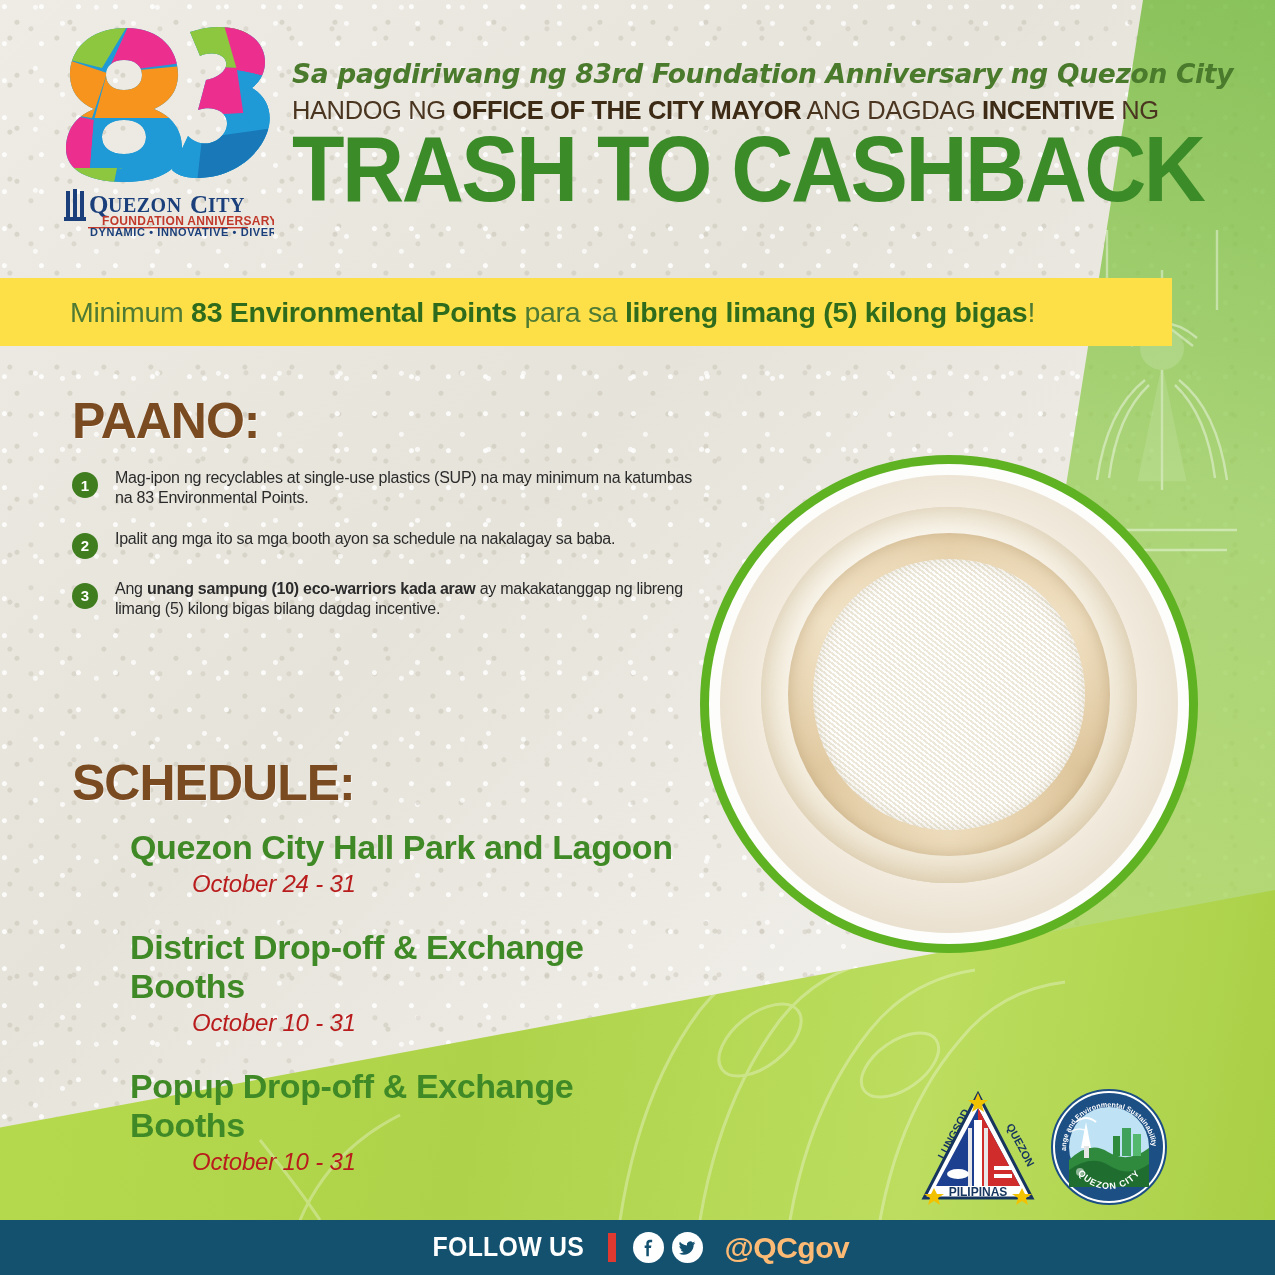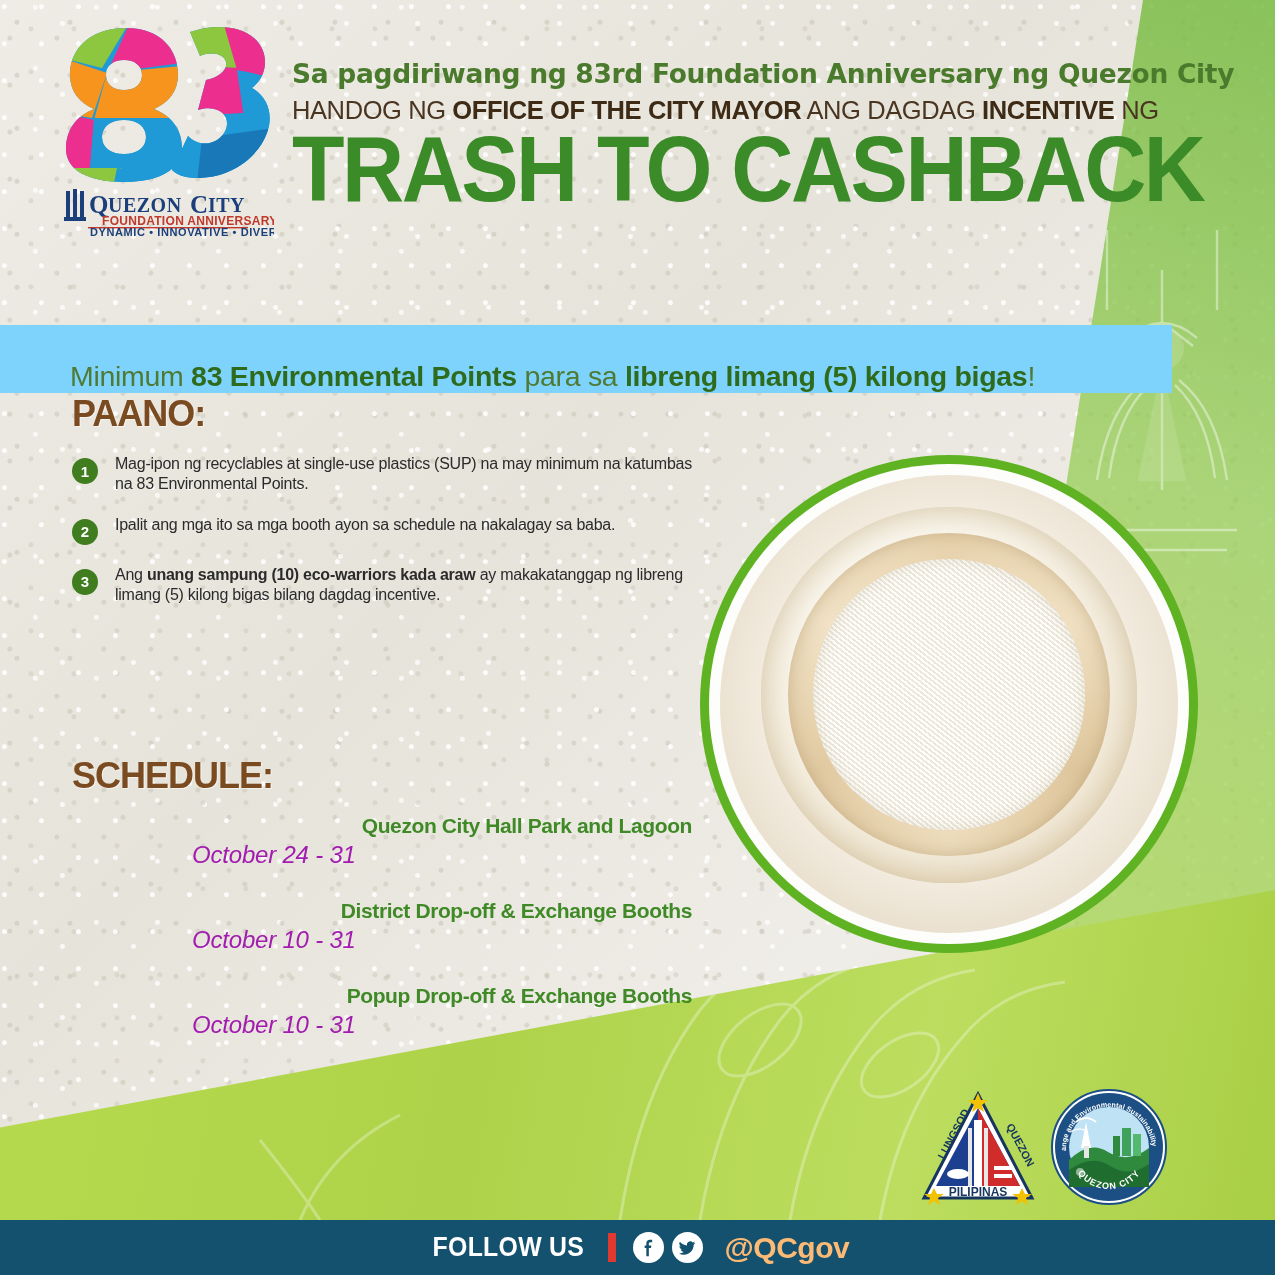"Sa pagdiriwang ng 83rd Foundation" .tagline { font-style: none -> italic }
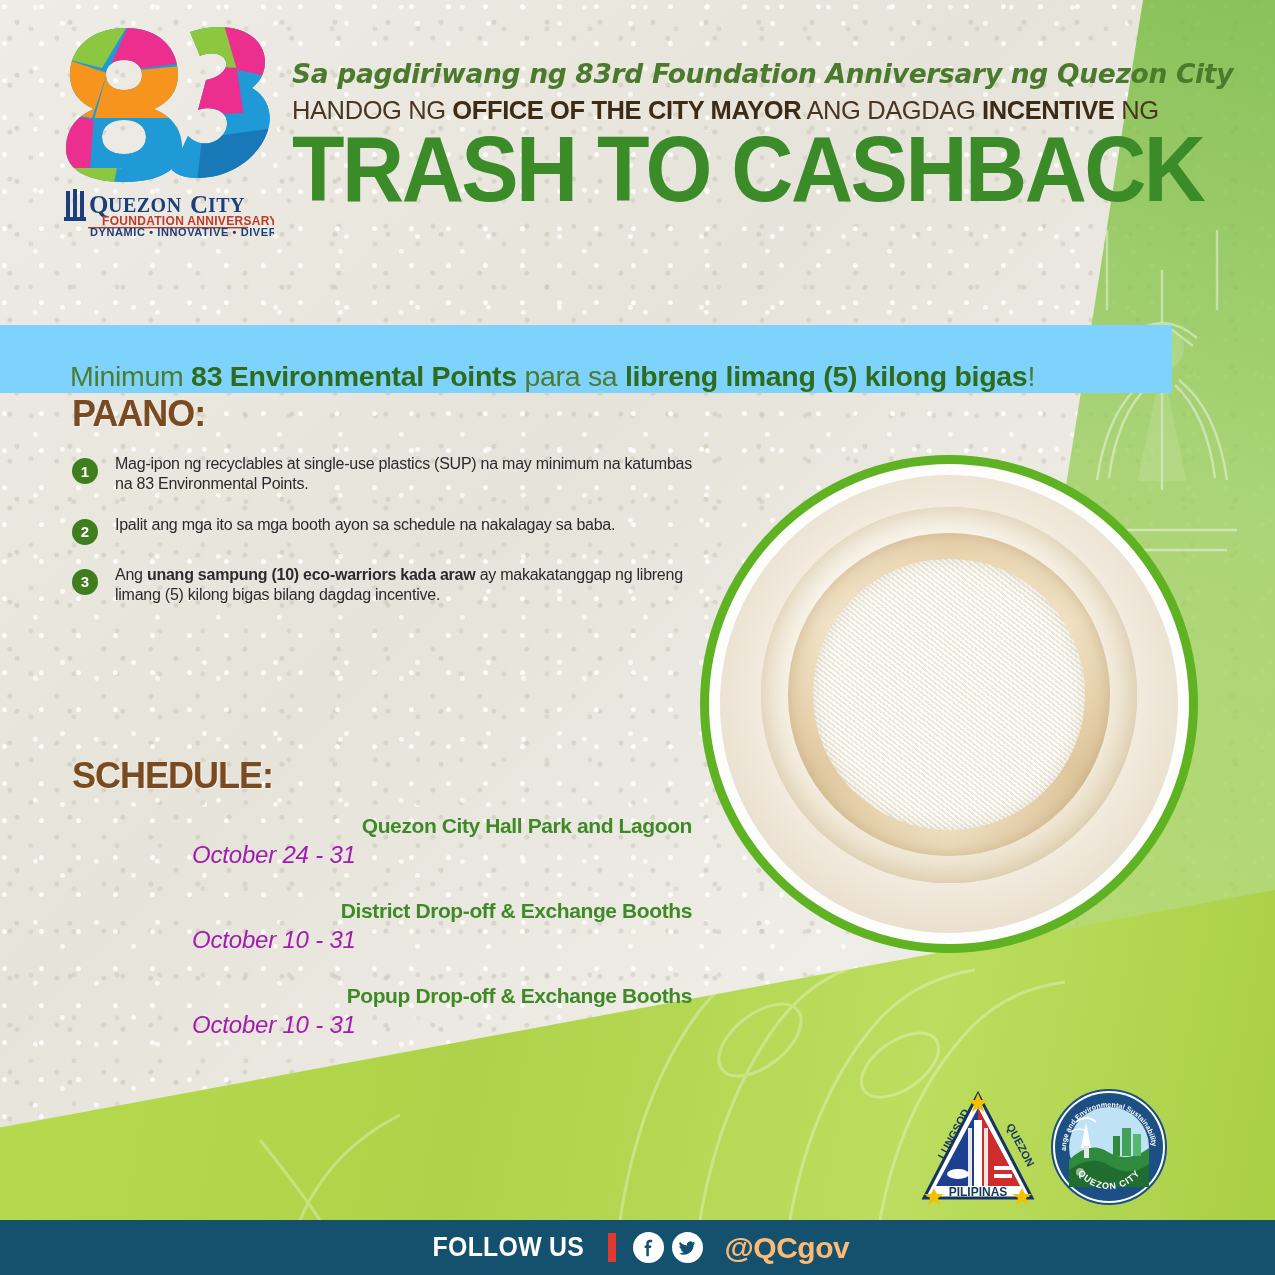"Minimum 83 Environmental Points para" .subtitle-band { align-items: flex-end -> center; background: #7dd3fc -> #fde047; margin-top: 47px -> none }
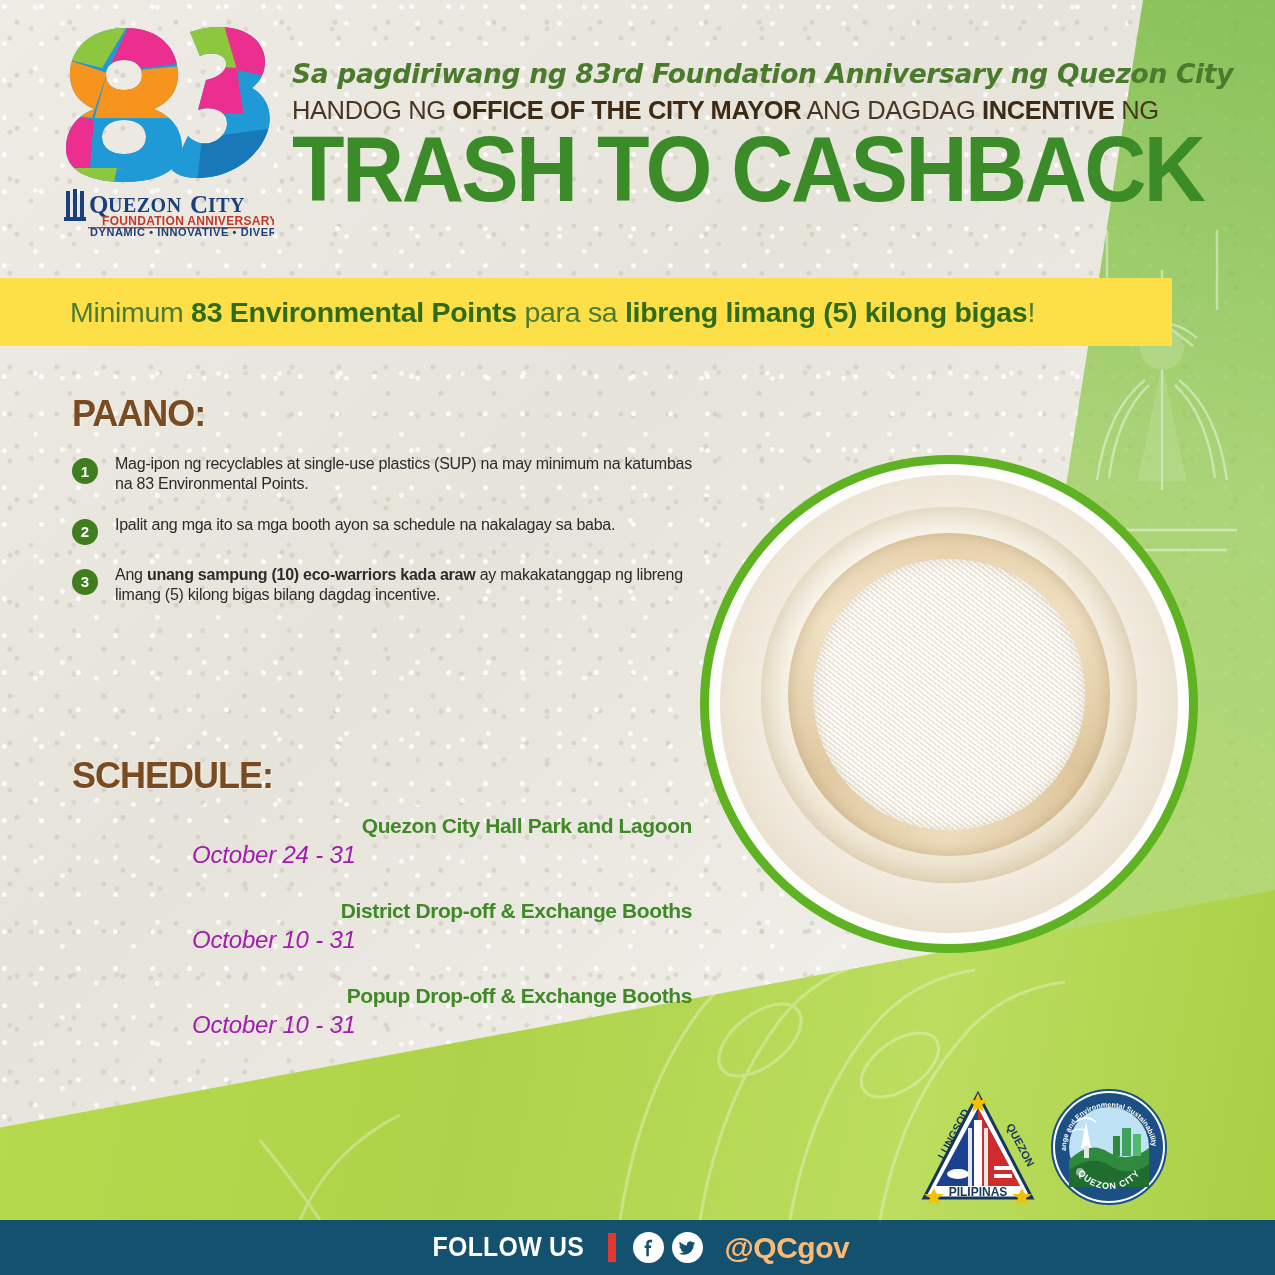"PAANO:" .section-head { font-size: 36px -> 50px }
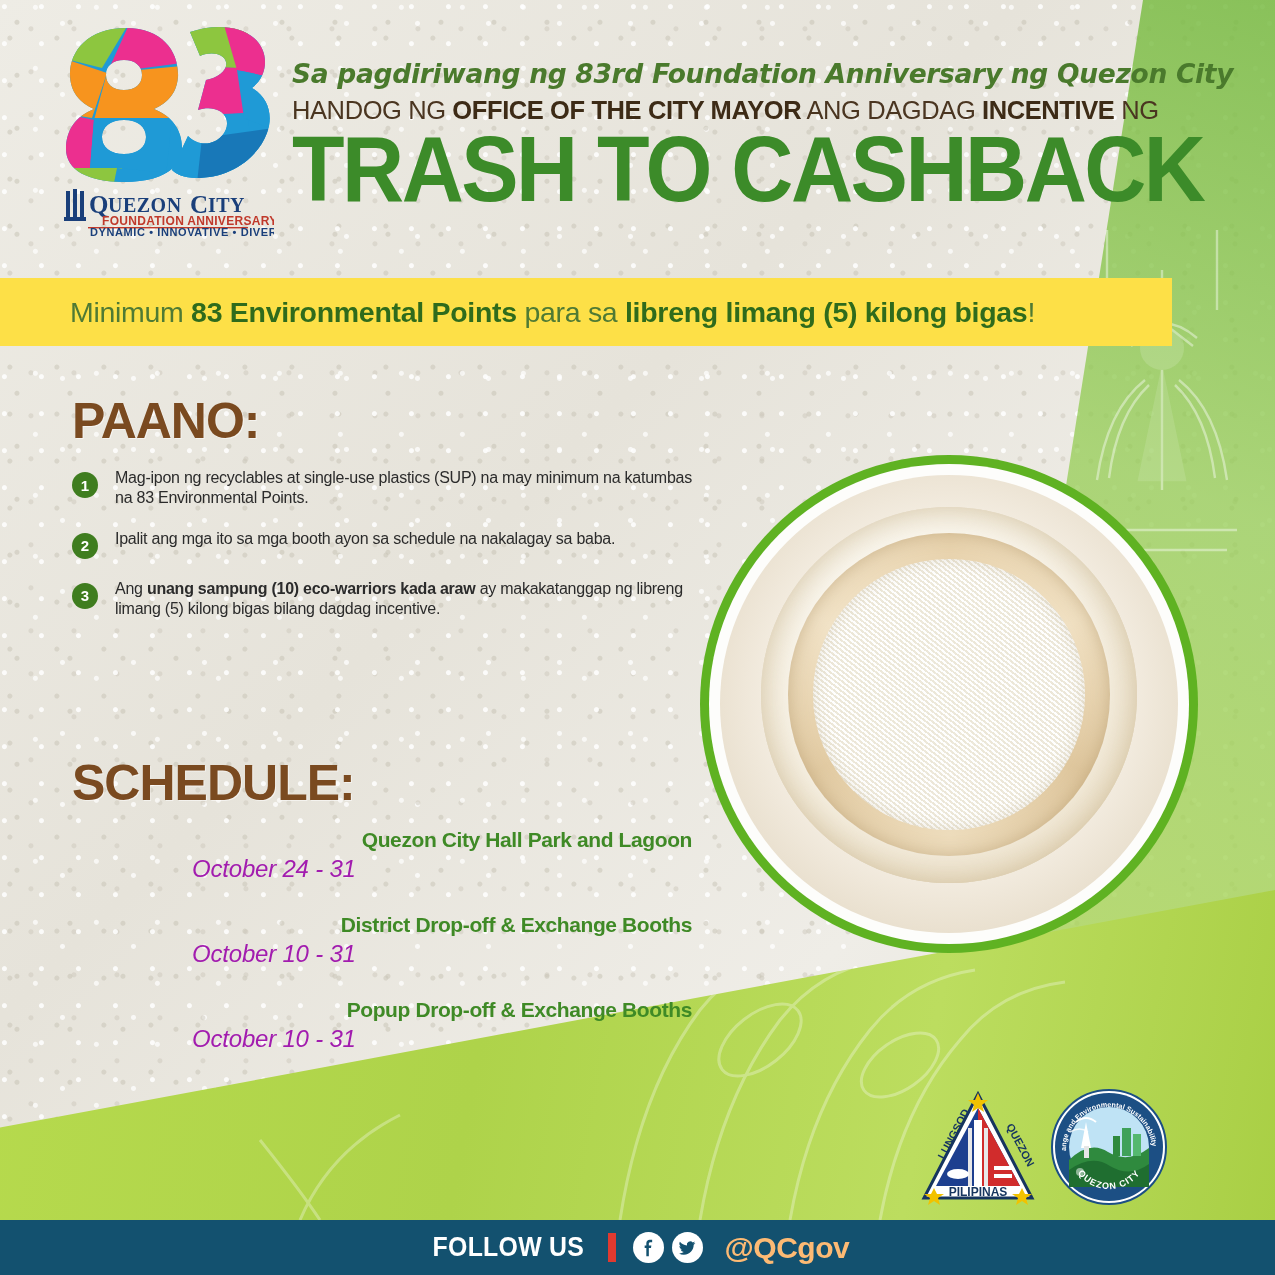"Quezon City Hall Park and" .sched-place { font-size: 21px -> 34px; text-align: right -> none }
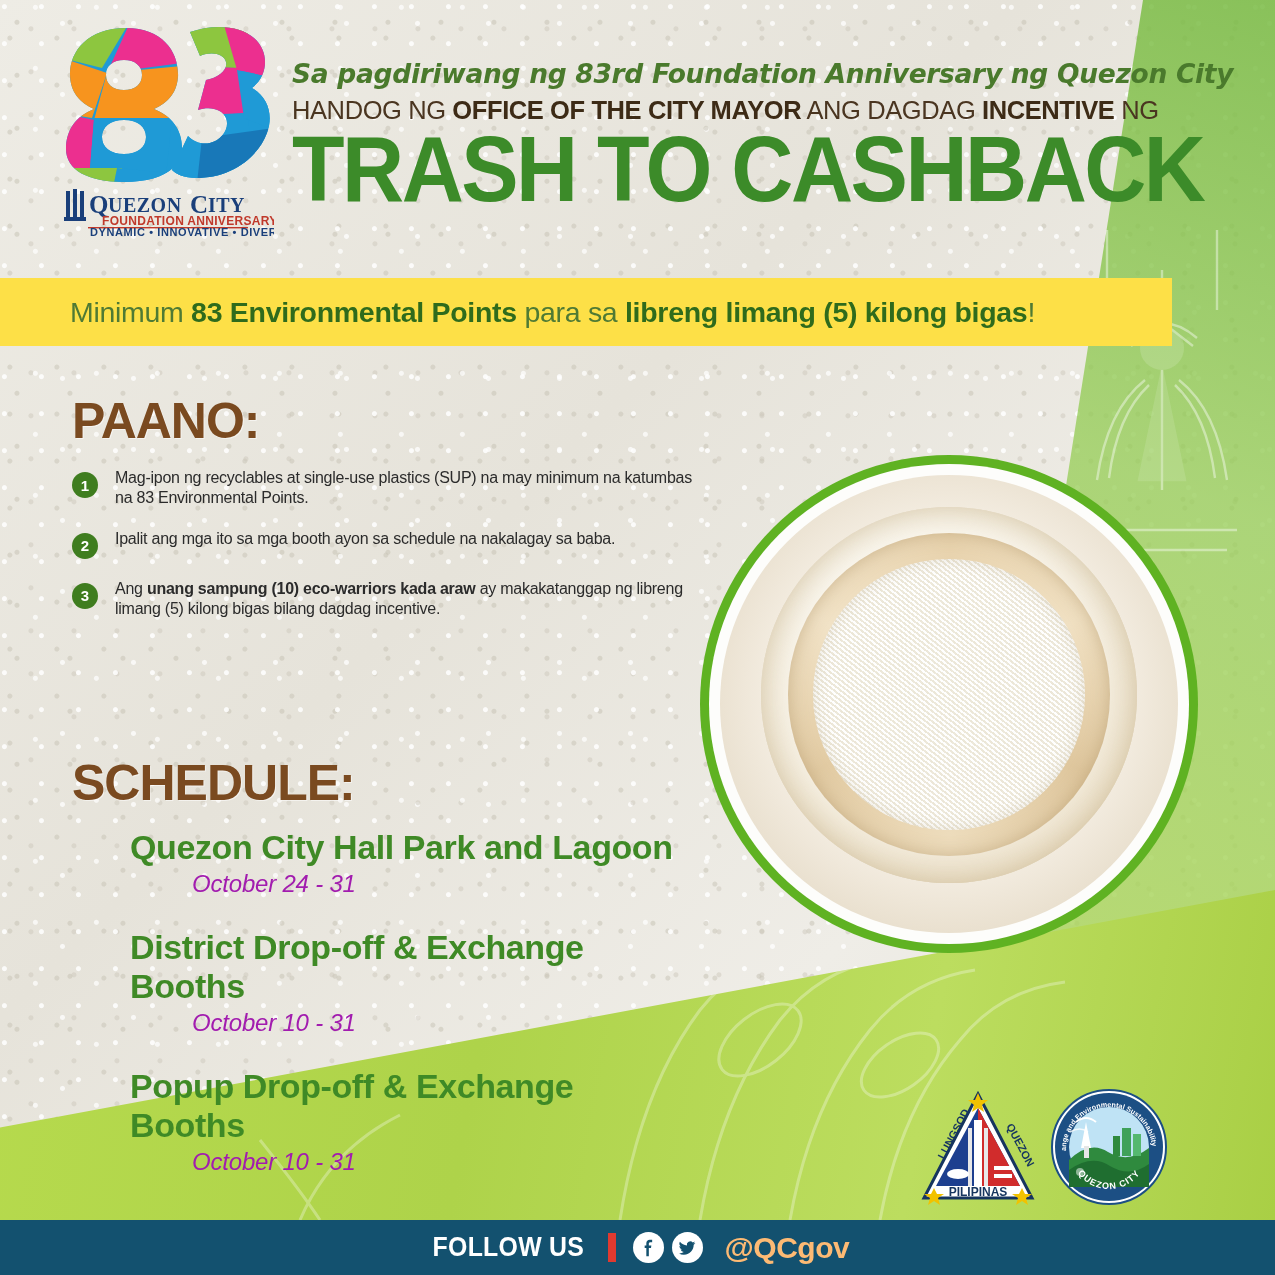"October 24 - 31" .sched-date { color: #a21caf -> #b91c1c }
